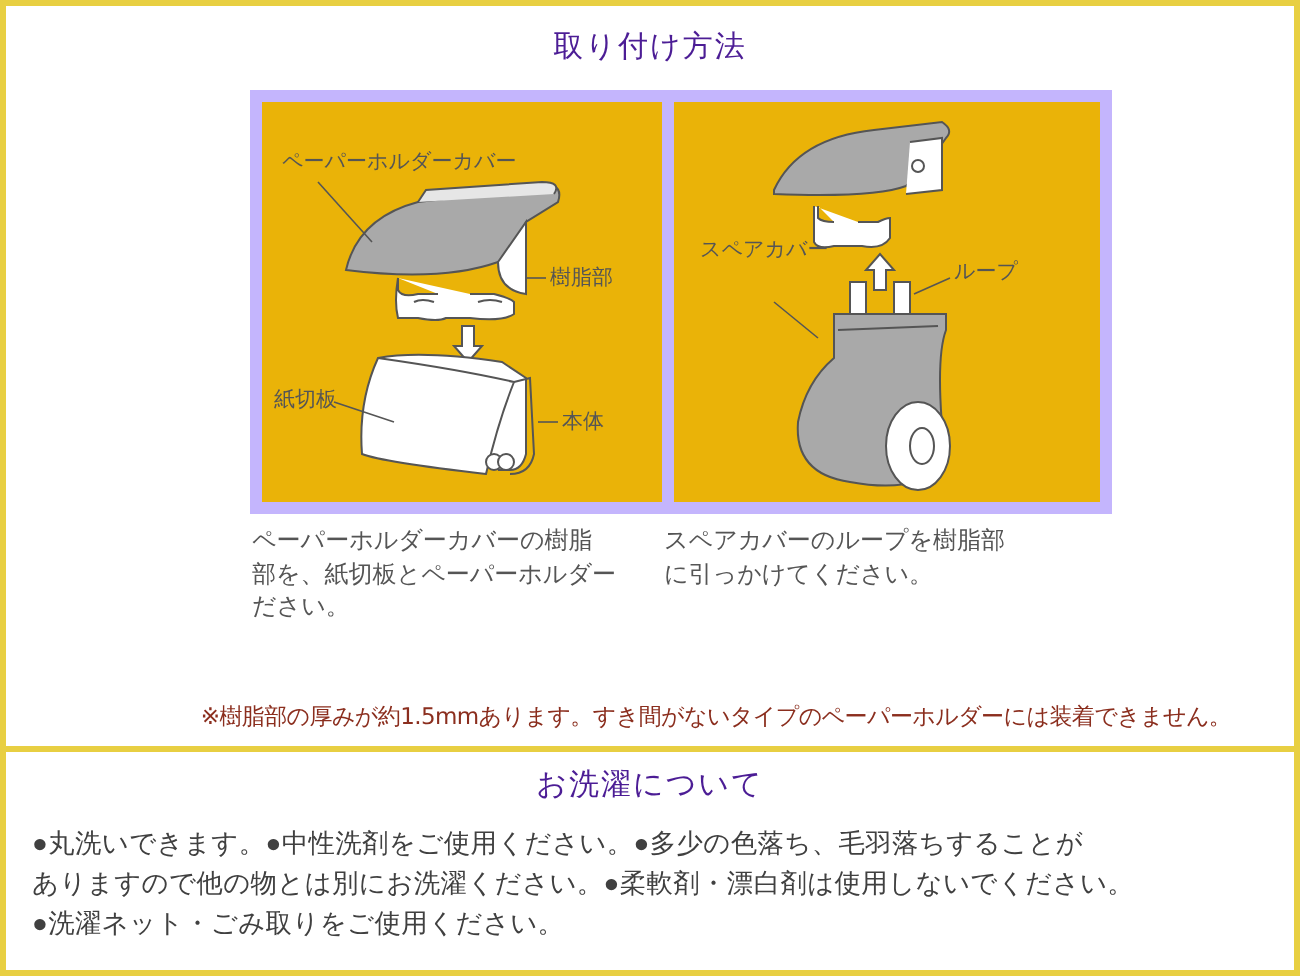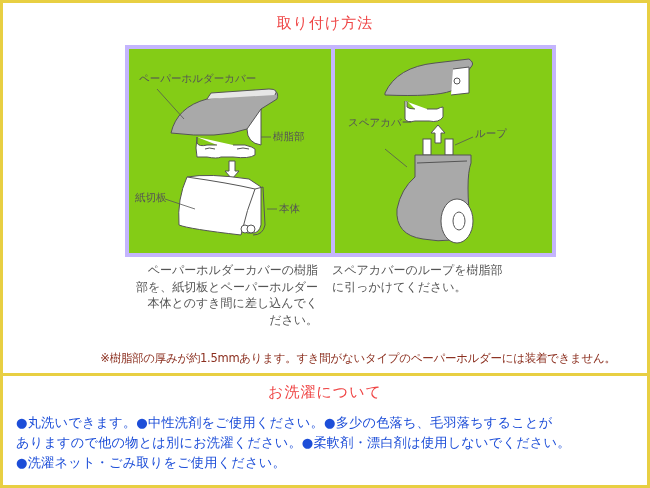"取り付け方法" .title { color: #ef4444 -> #4c1d95 }
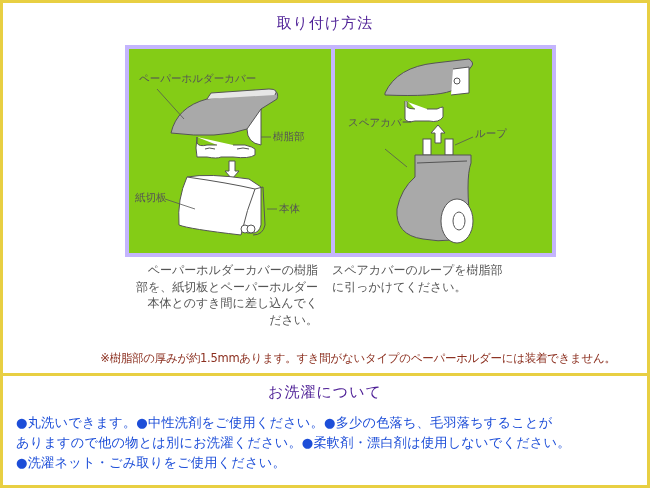"ペーパーホルダーカバー" .panel { background: #84cc16 -> #eab308; border: 4px solid #c4b5fd -> 6px solid #c4b5fd }
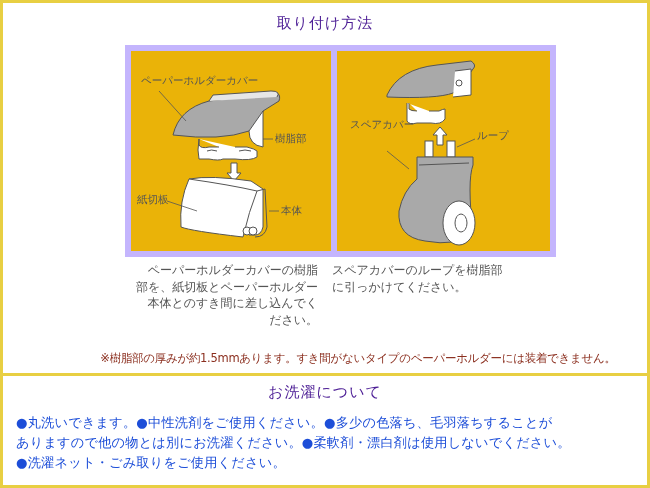"ペーパーホルダーカバーの樹脂" div.caption { text-align: right -> none }
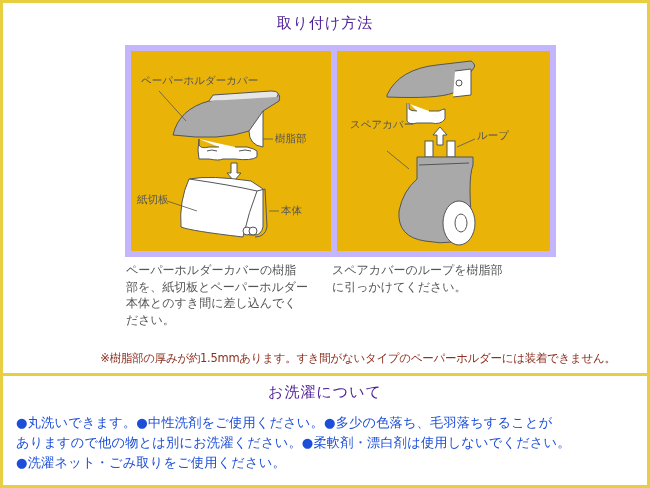"本体とのすき間に差し込んでく" div { html: <div>本体とのすき間に差し込んでく</div> -> none }
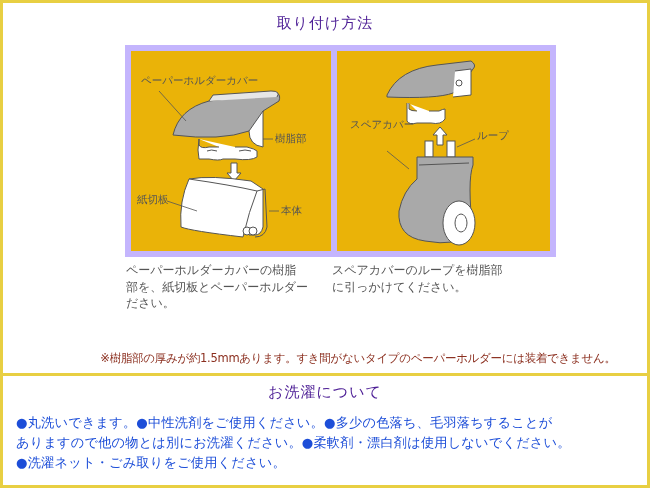"●丸洗いできます。●中性洗剤をご使用ください。●多少の色落ち、毛羽落ちすることが" .wash { color: #1d4ed8 -> #404040; font-family: none -> Liberation Mono, monospace }
